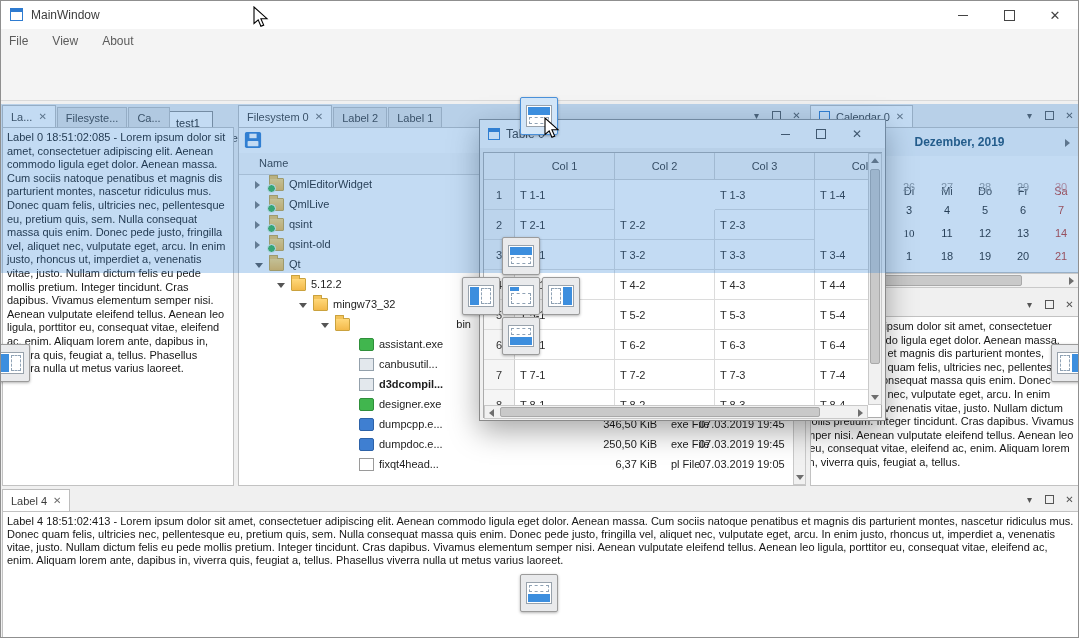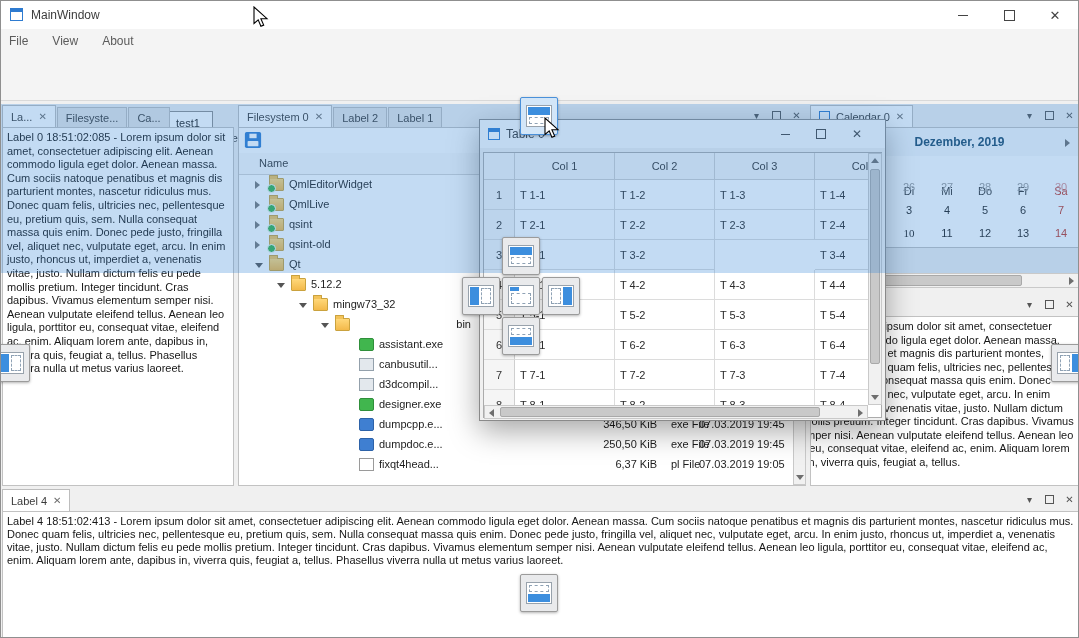"Dezember, 2019" #cal-body { height: 121px -> 146px }
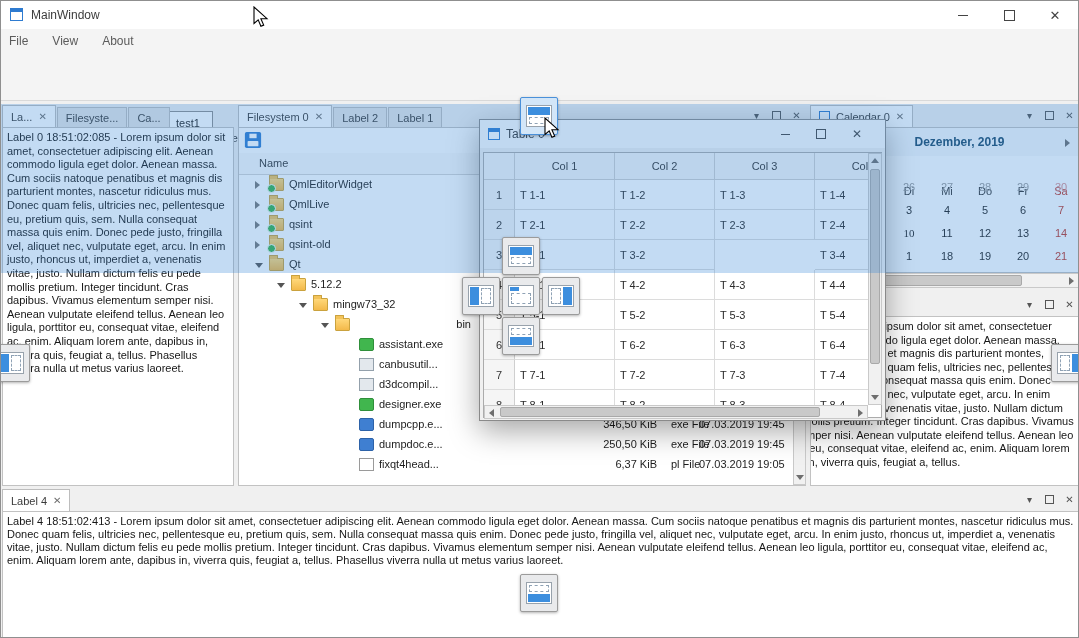"T 1-2" div.tbl-cell { html: <div>T 1-2</div> -> none }
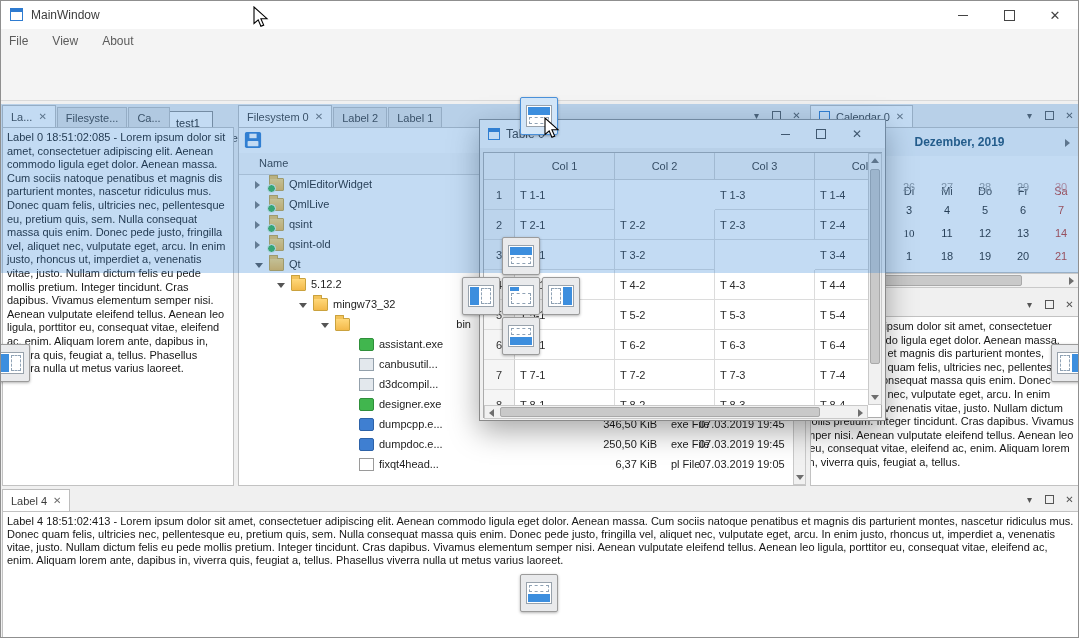"T 2-4" div.tbl-cell { html: <div>T 2-4</div> -> none }
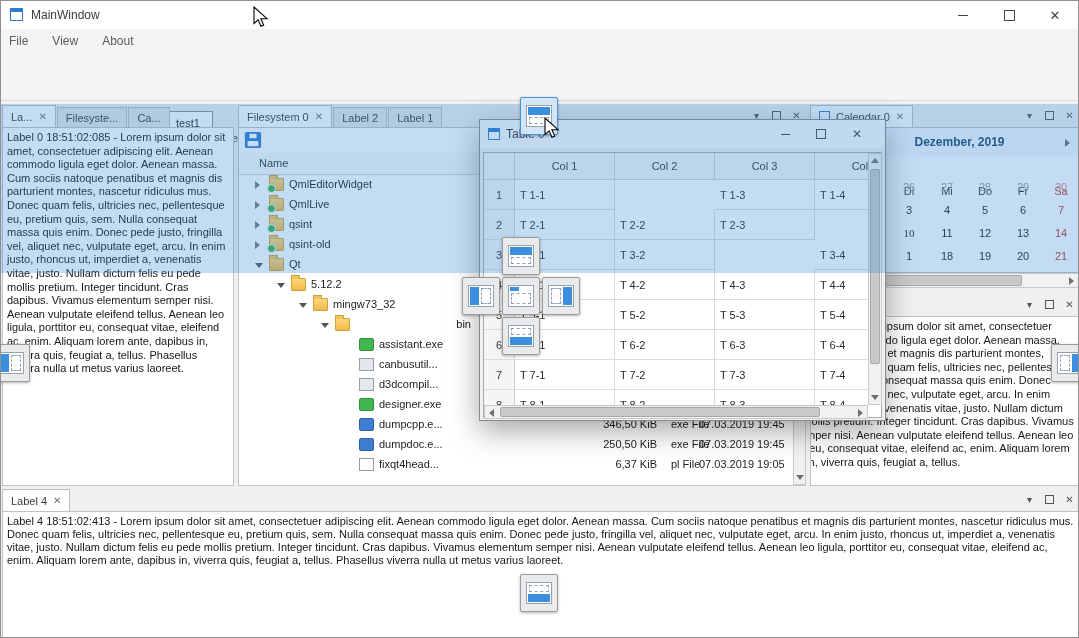"T 3-3" div.tbl-cell { html: none -> <div>T 3-3</div> }
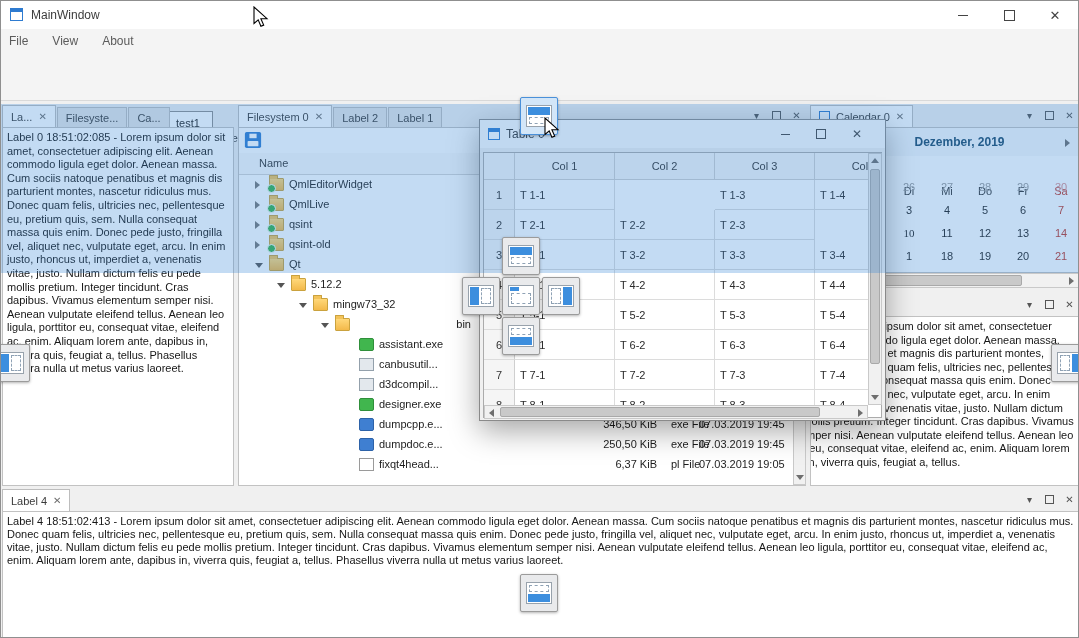"d3dcompil..." span.tname { font-weight: none -> bold }
